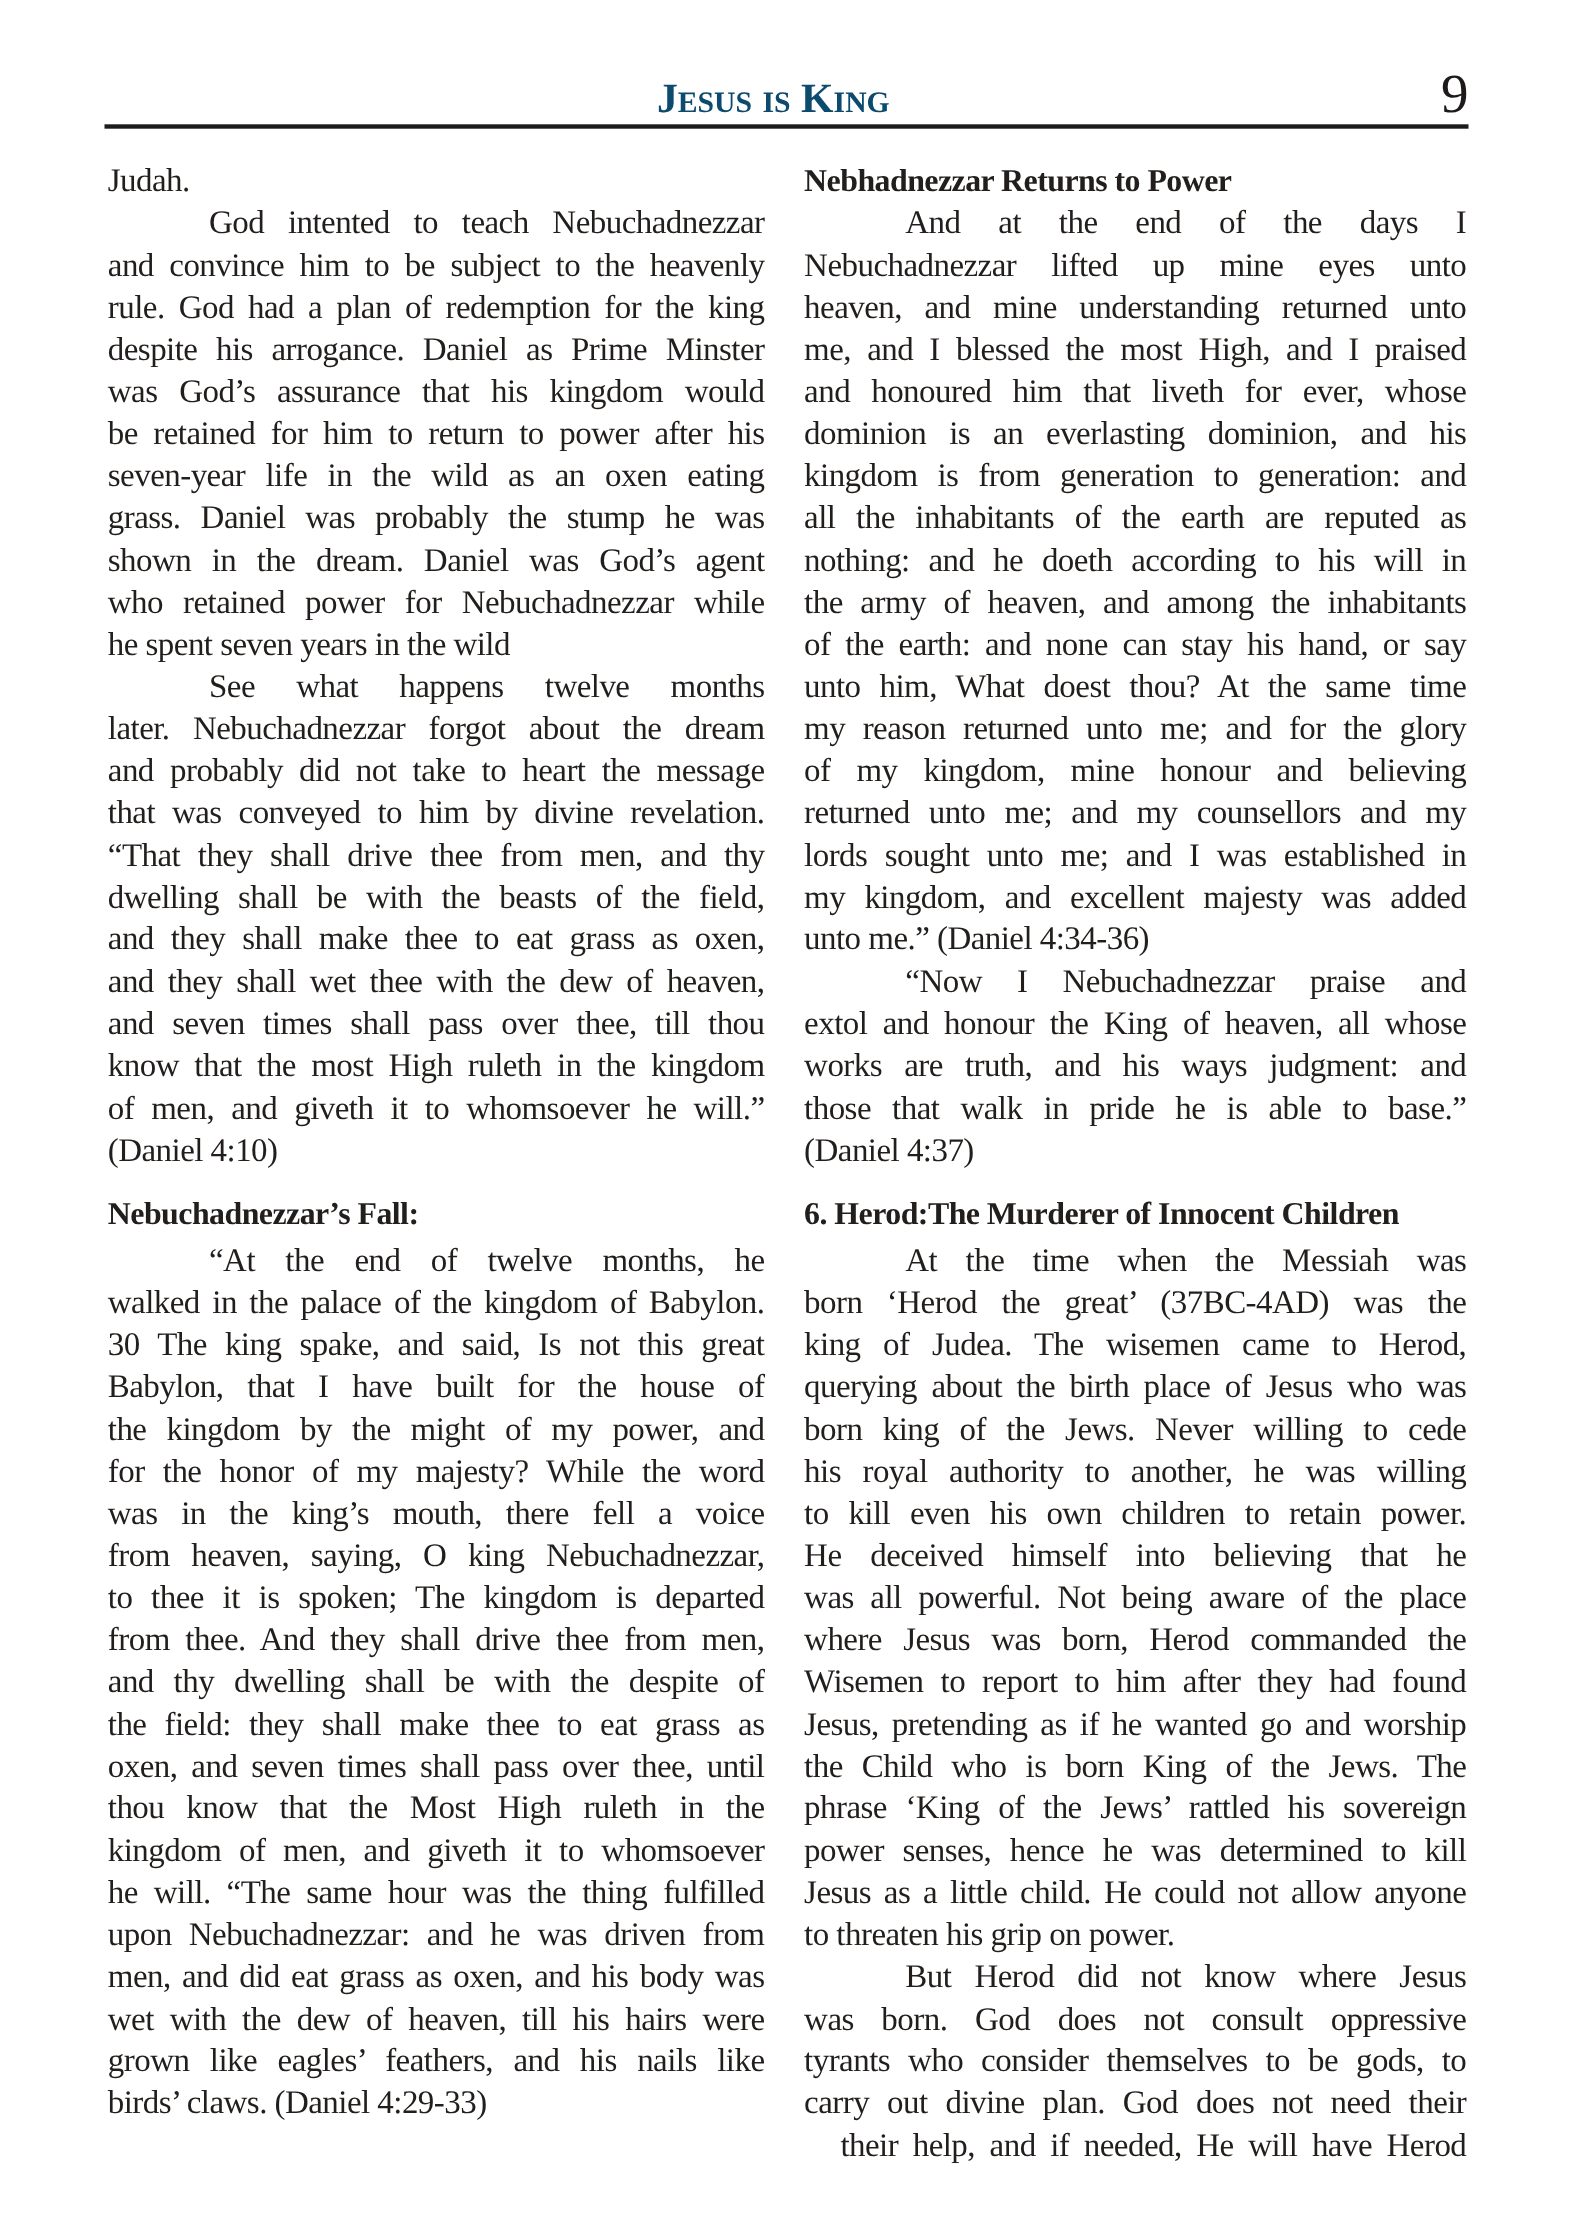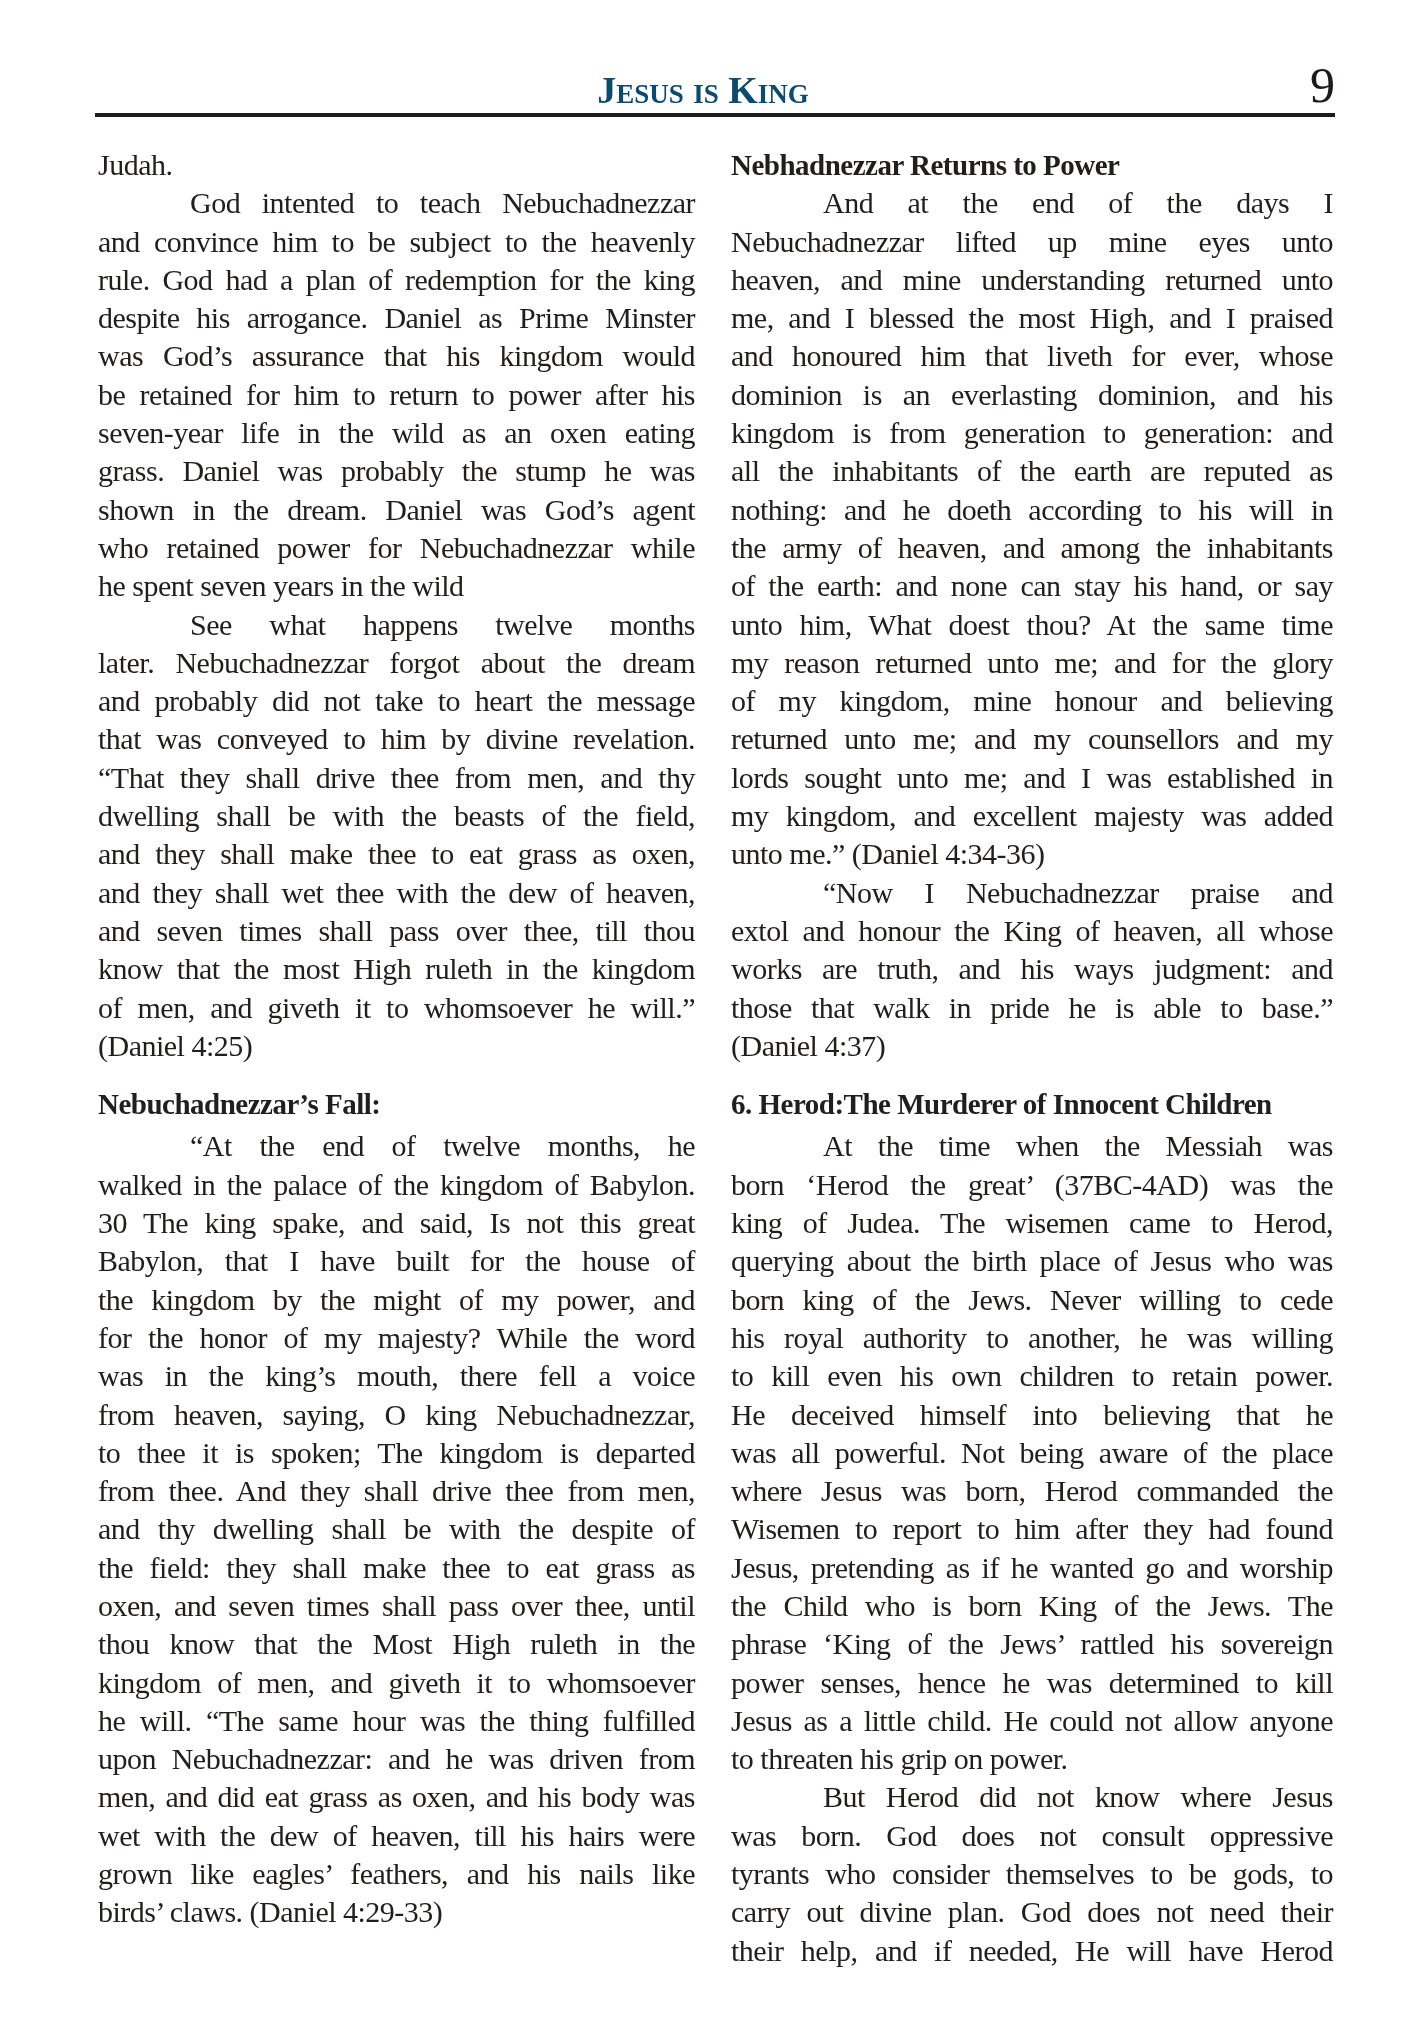"(Daniel 4:25)" div.line { text: 4:25 -> 4:10 }
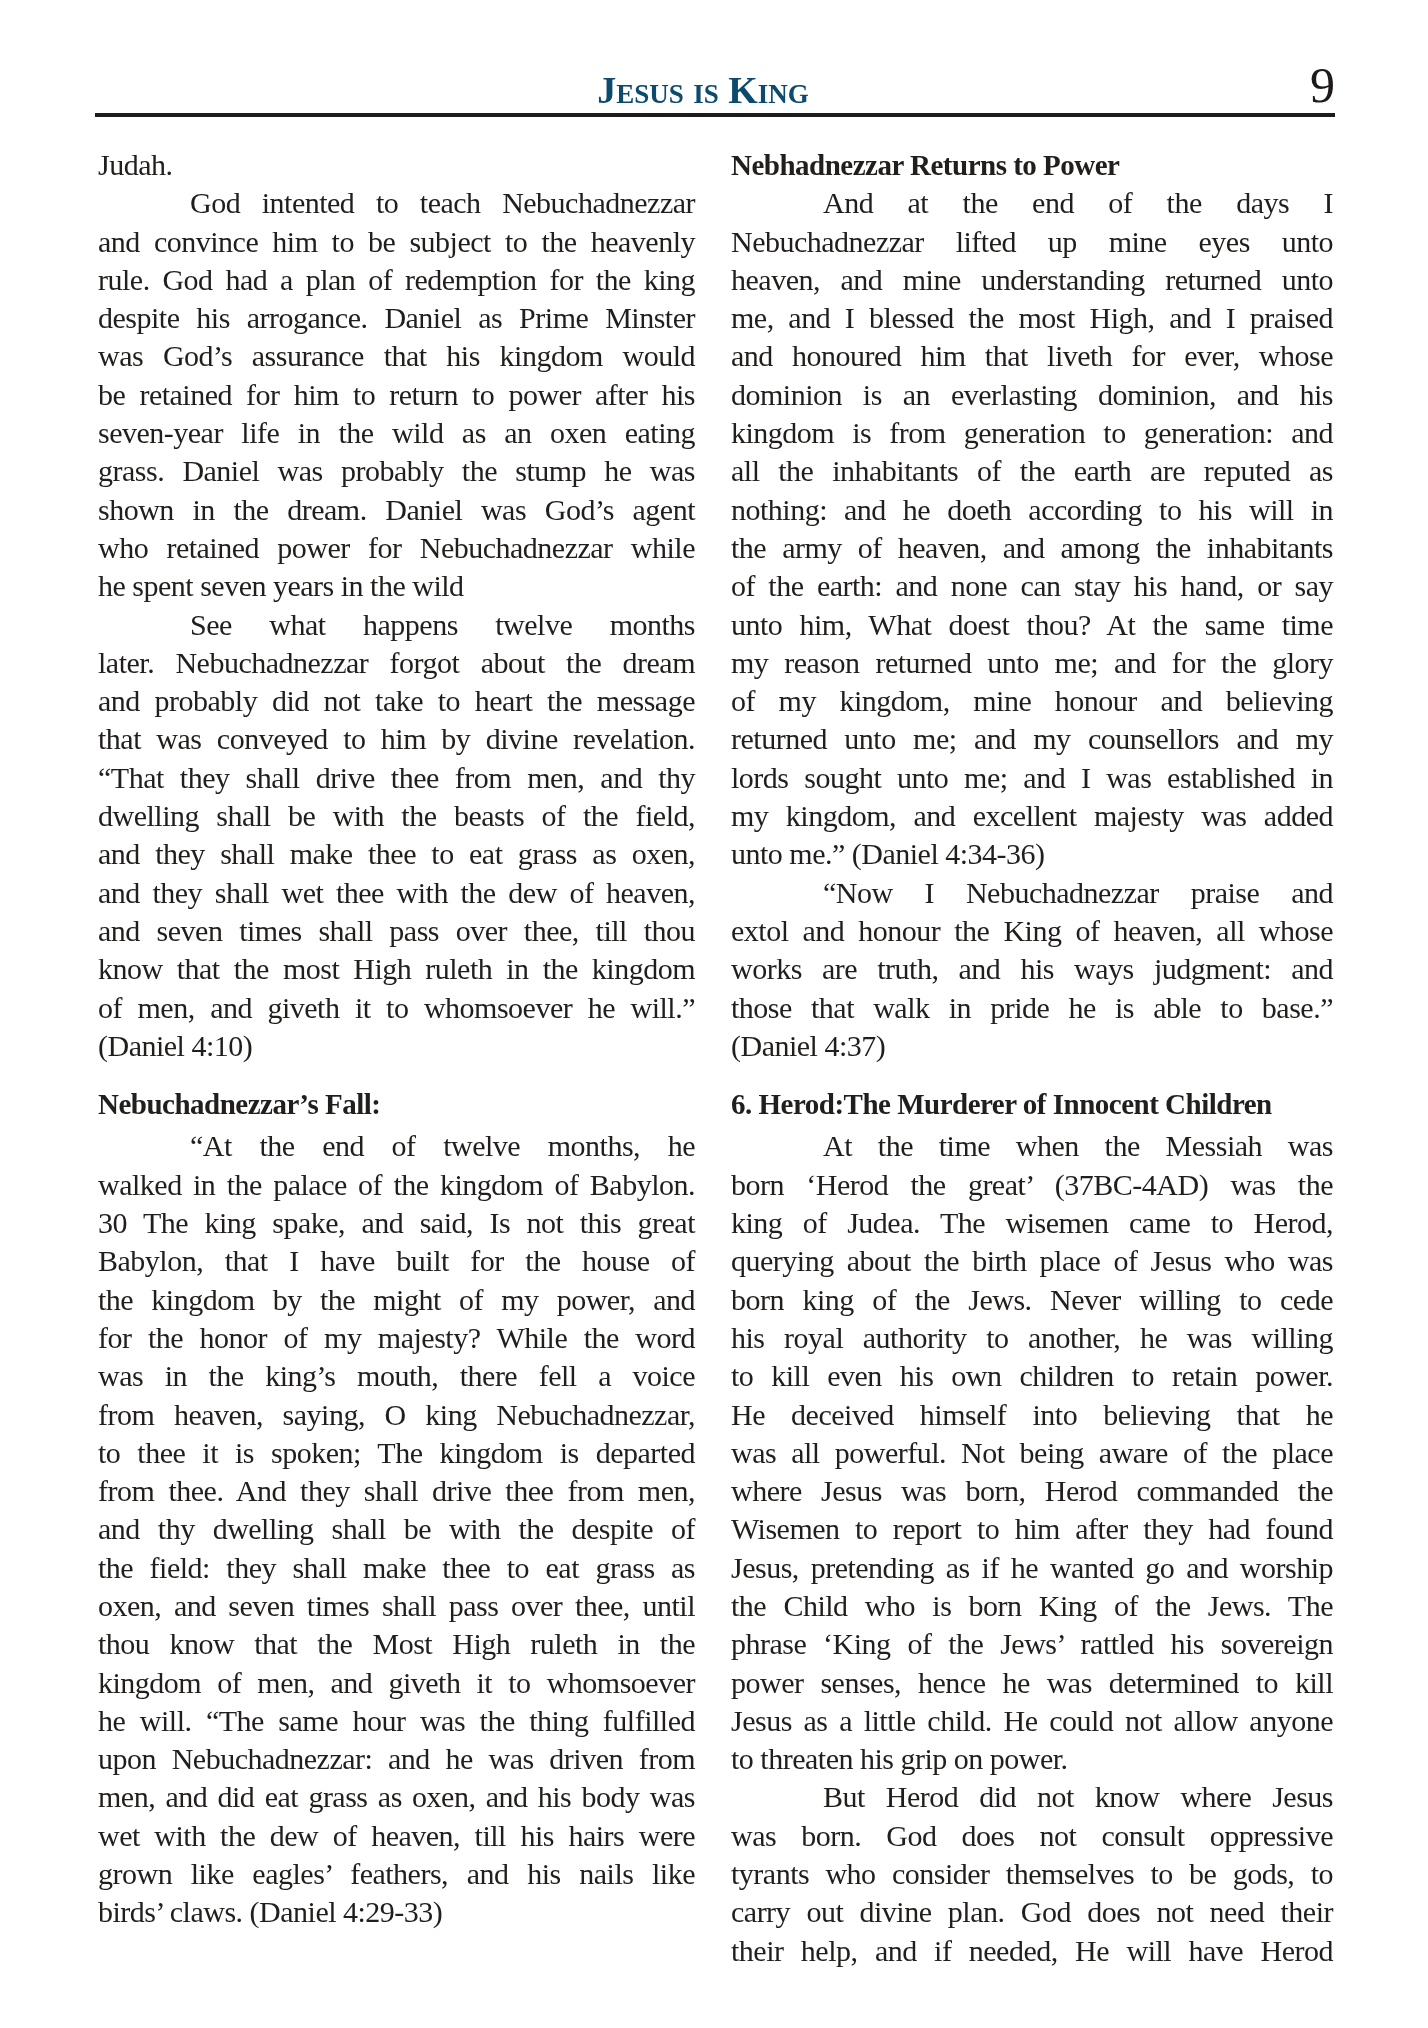"their help, and if needed," .para.justify-last .line:last-child { margin-left: none -> 33px }
